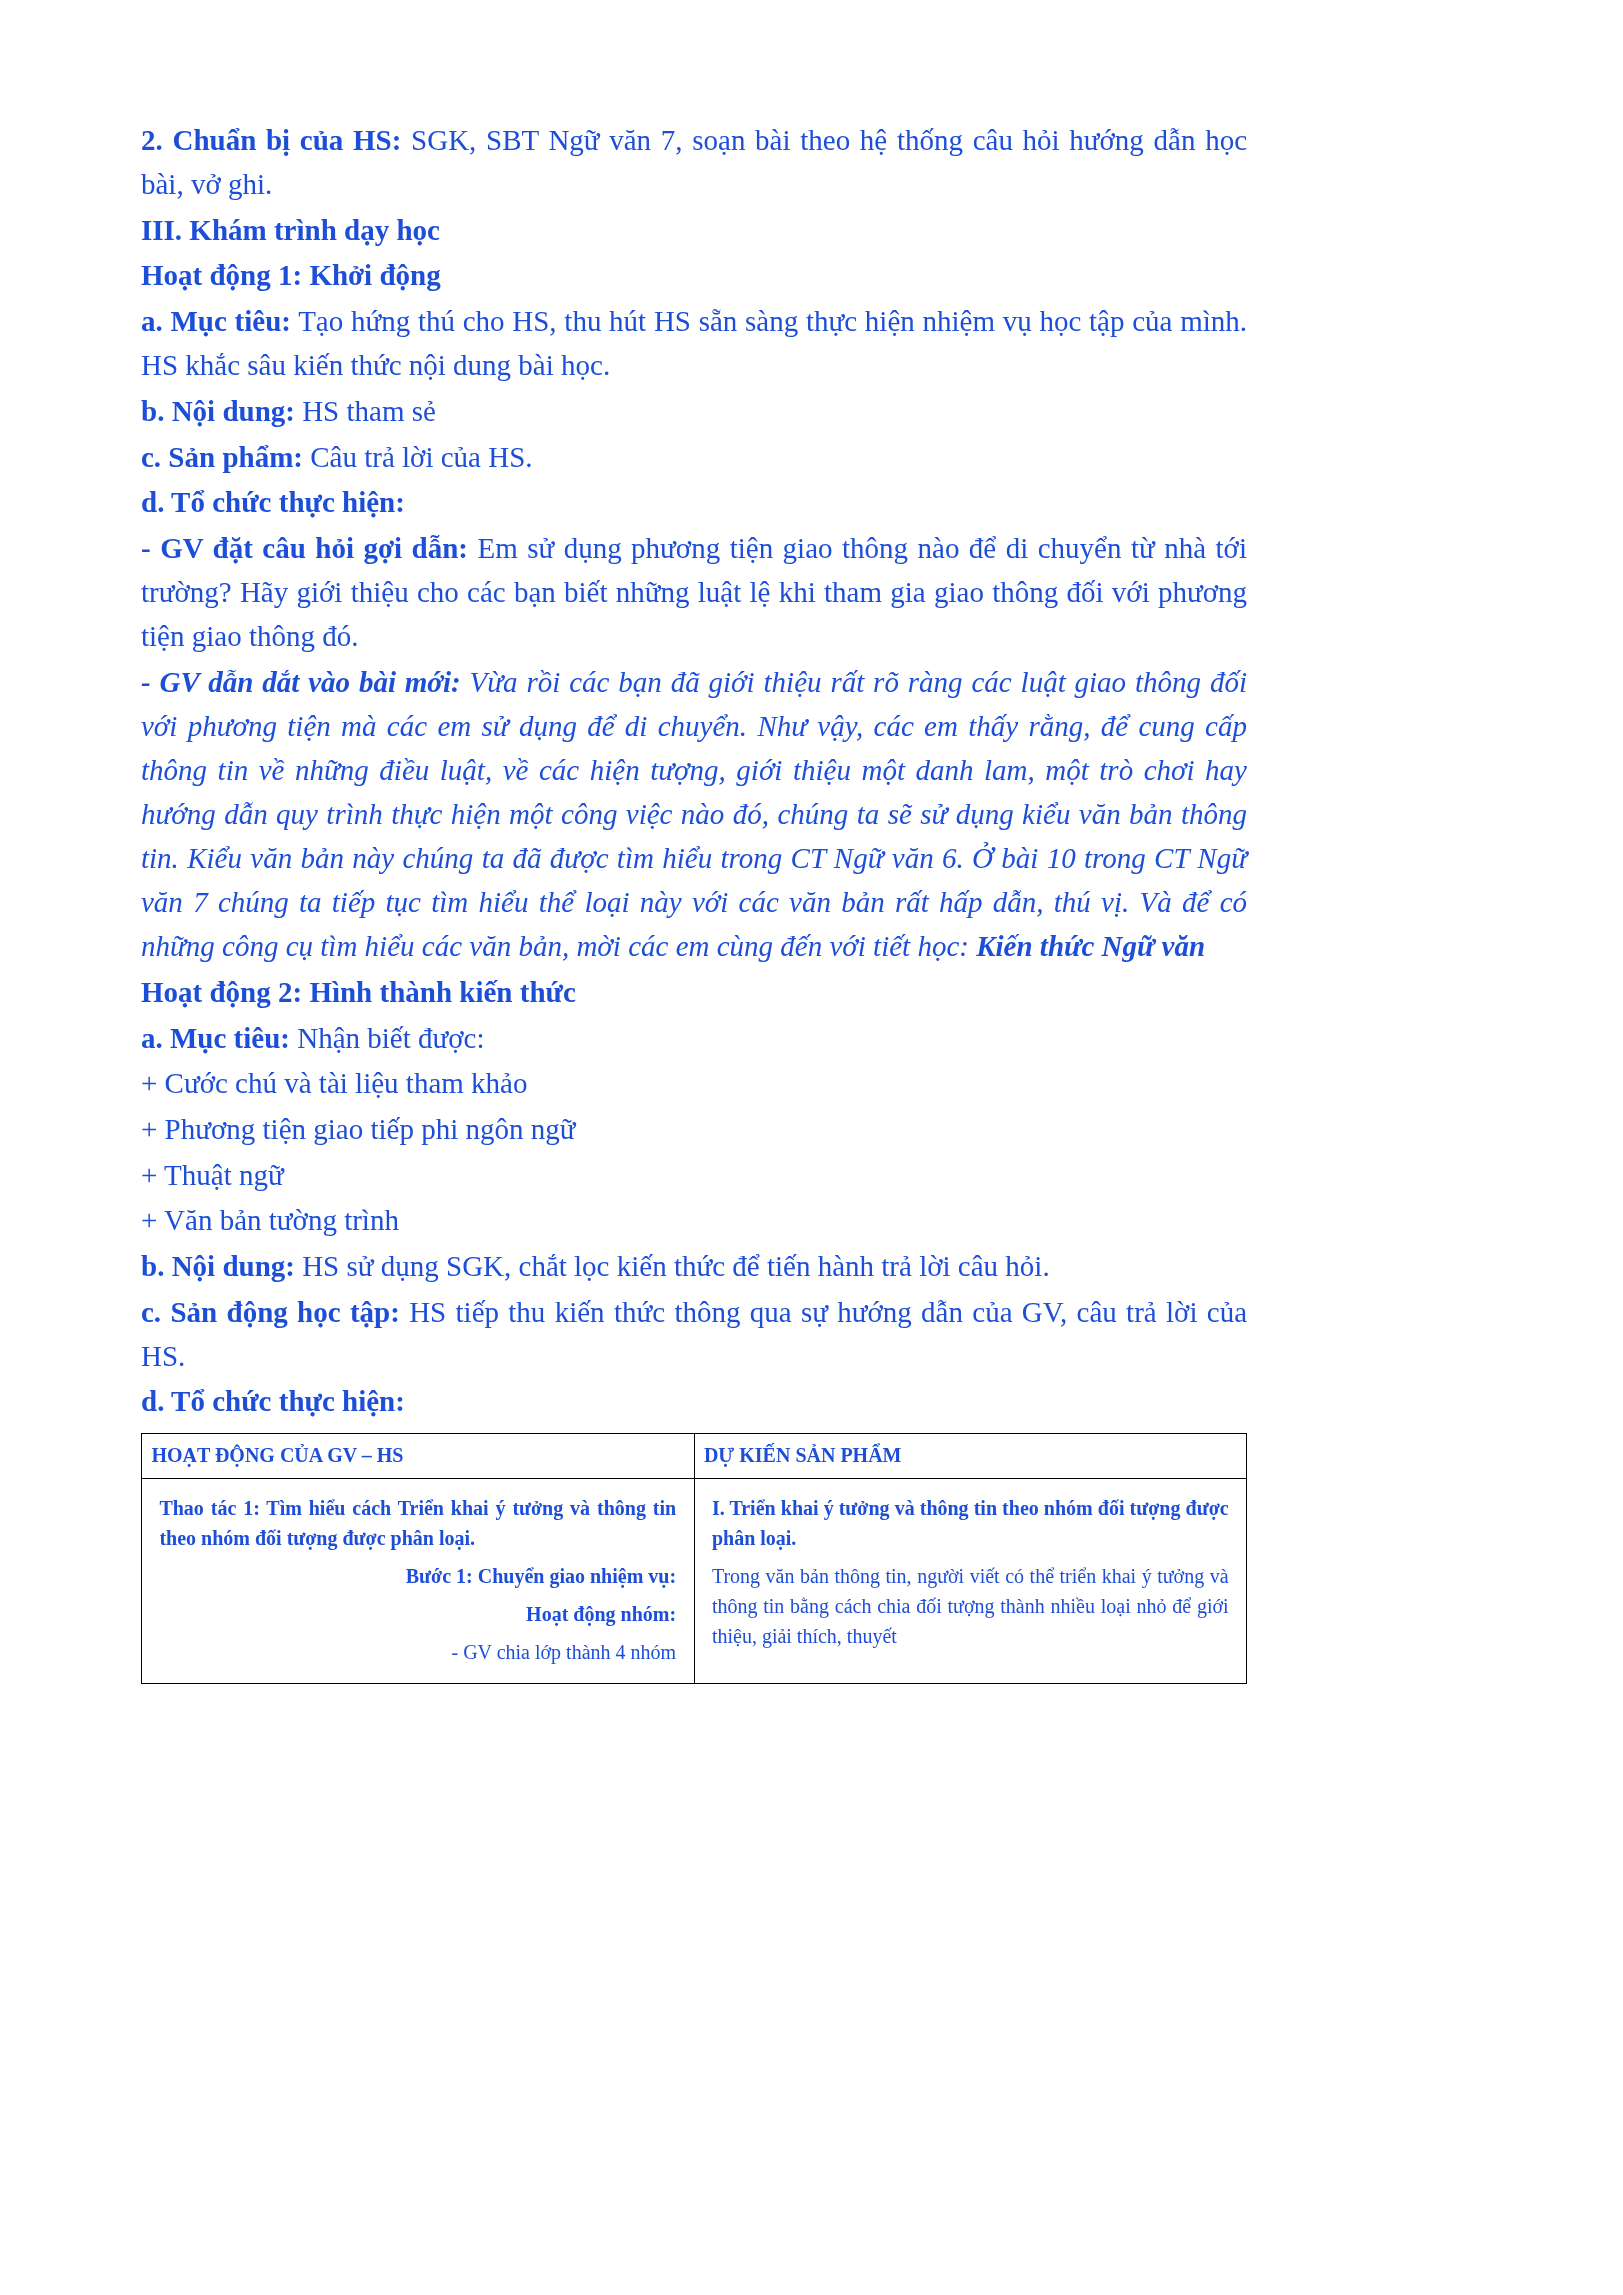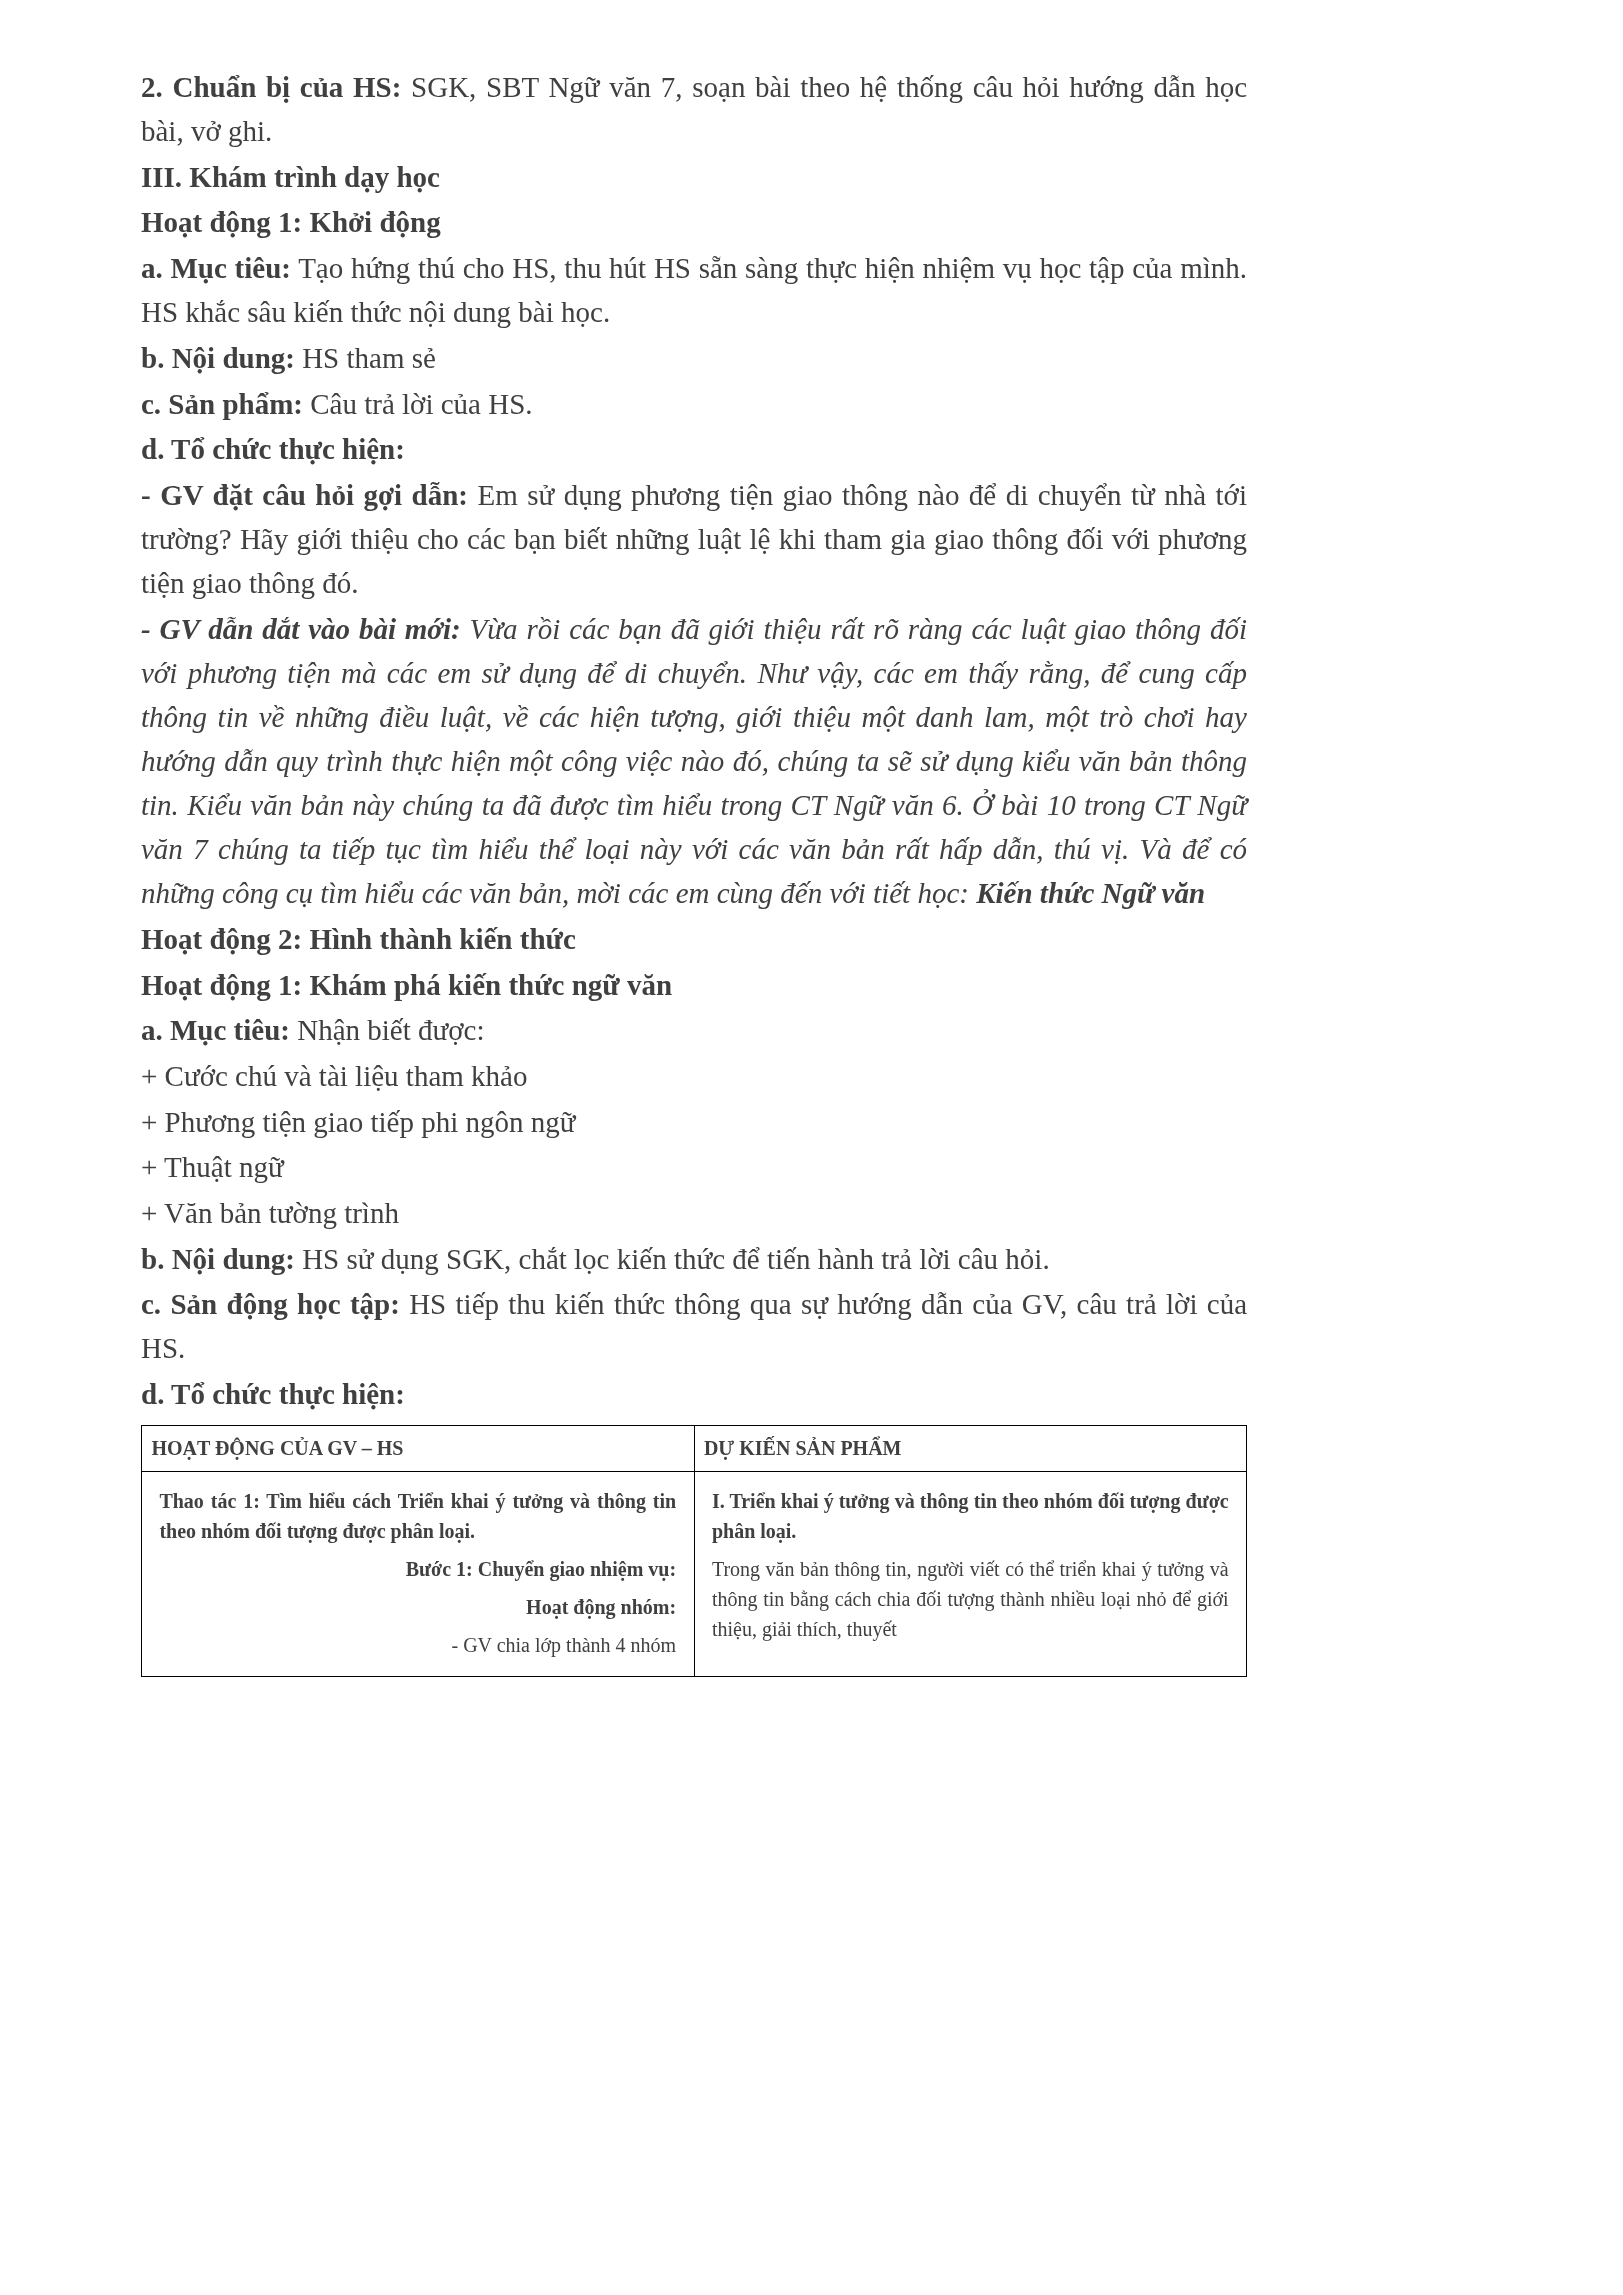"2. Chuẩn bị của HS:" .page { color: #404040 -> #1d4ed8; padding: 65px 137px 47px 141px -> 118px 137px 47px 141px }
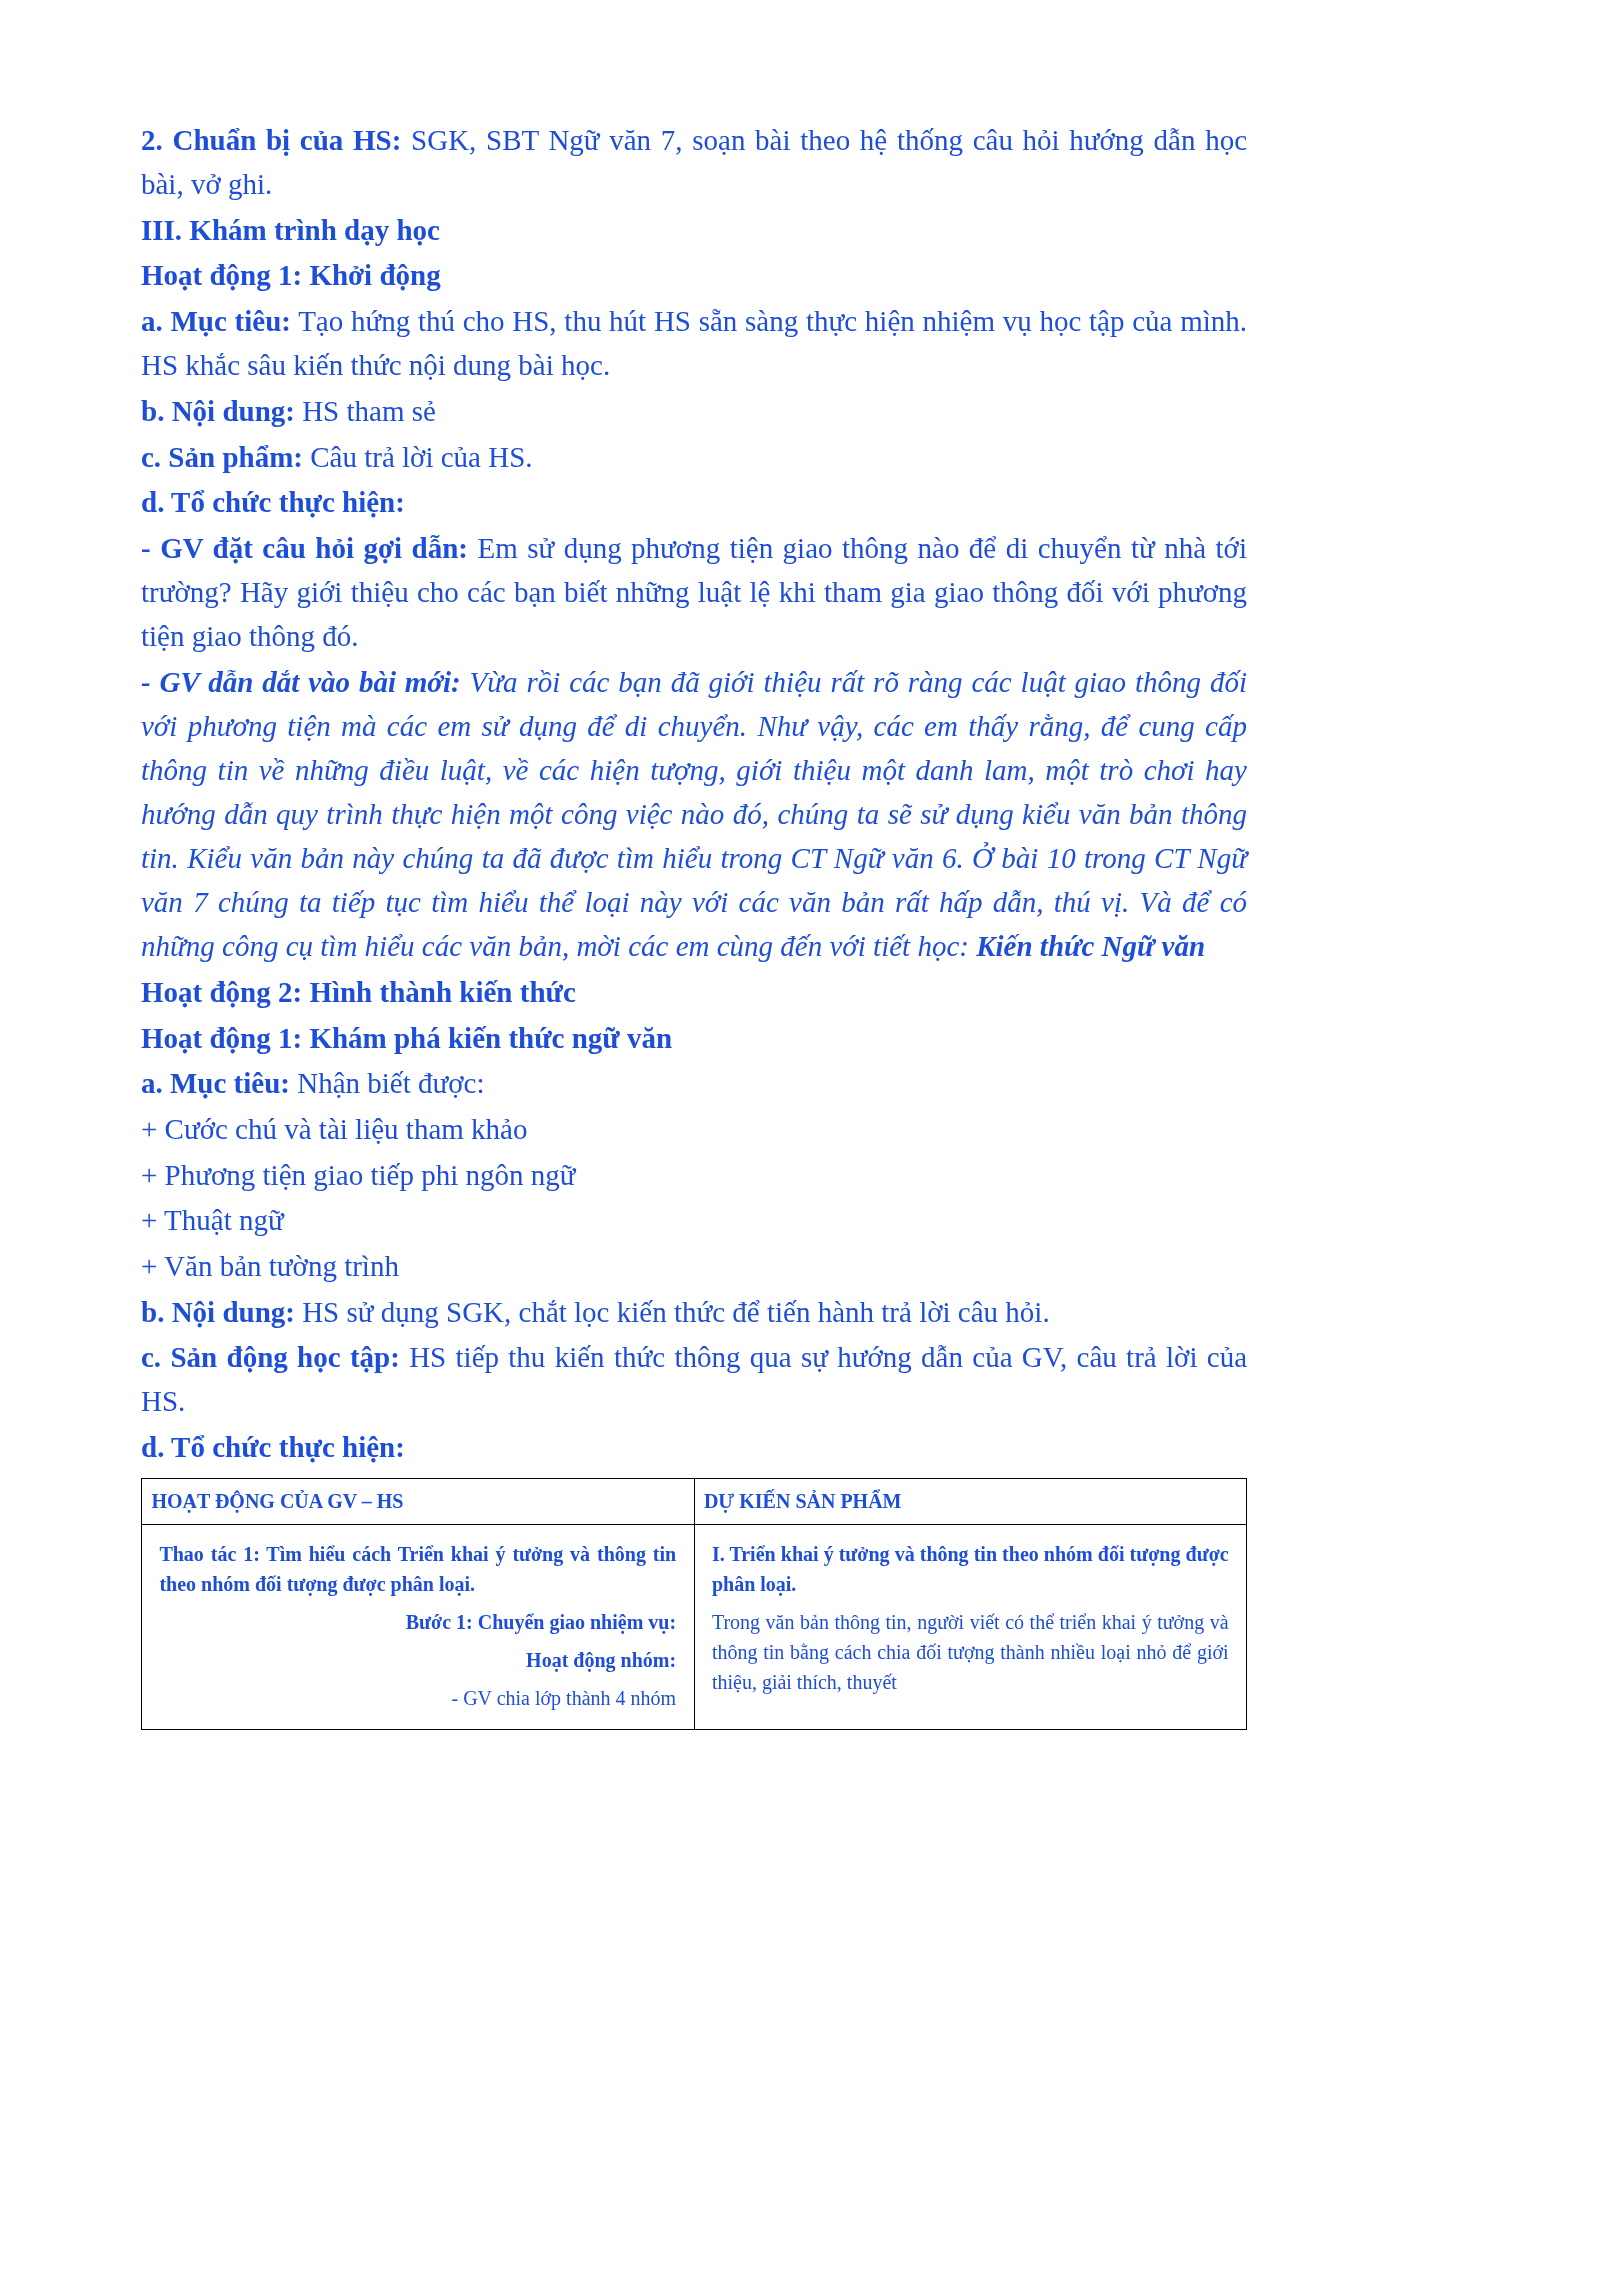"Hoạt động 1: Khám phá" p.para { html: <p> <span>Hoạt động 1: Khám phá kiến thức ngữ văn</span> </p> -> none }
